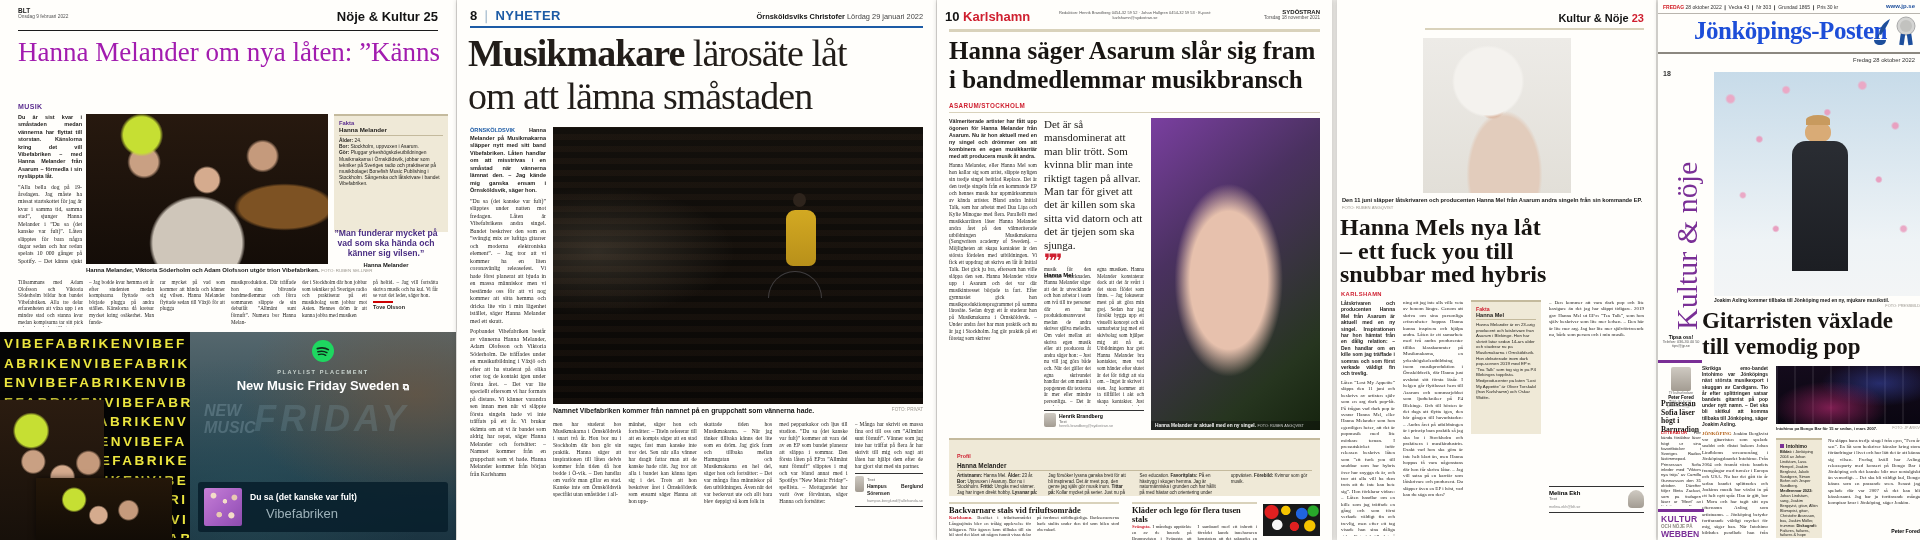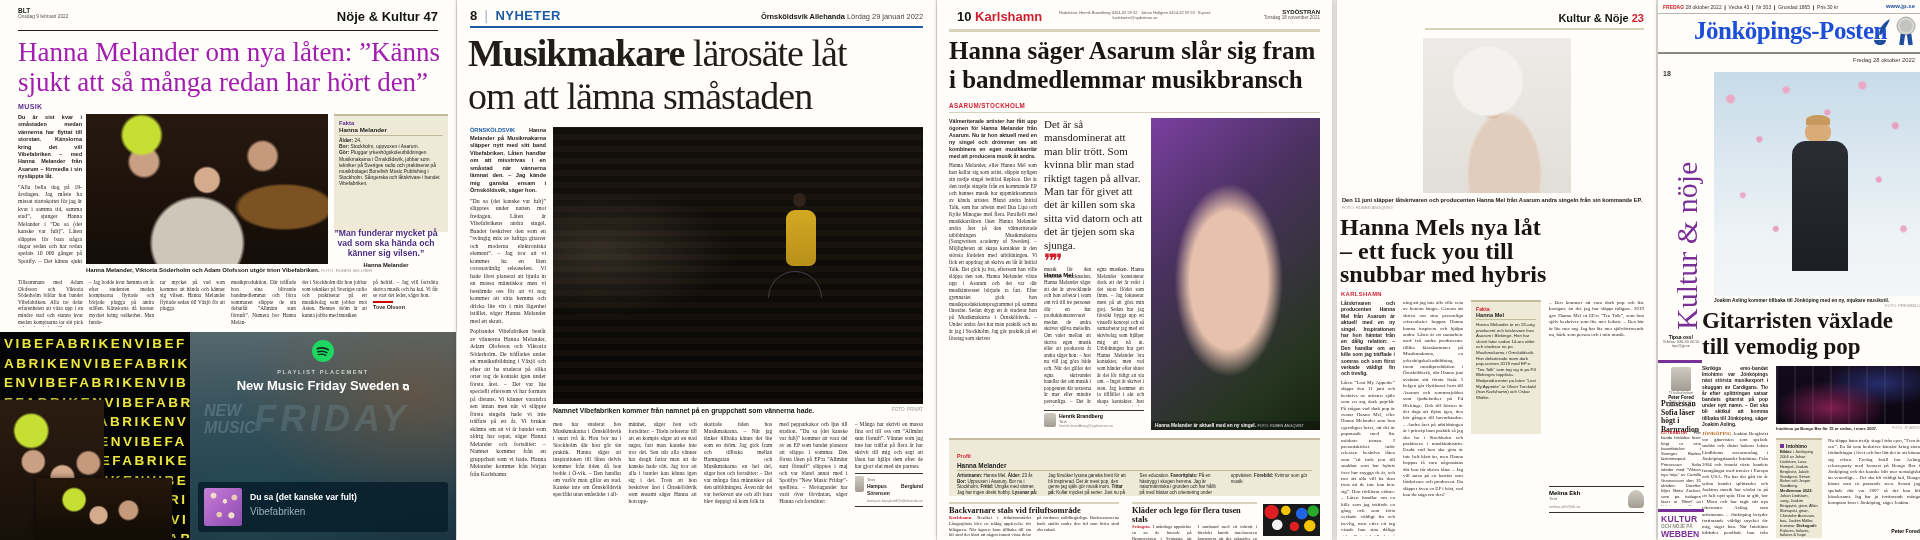"47" span { text: 47 -> 25 }
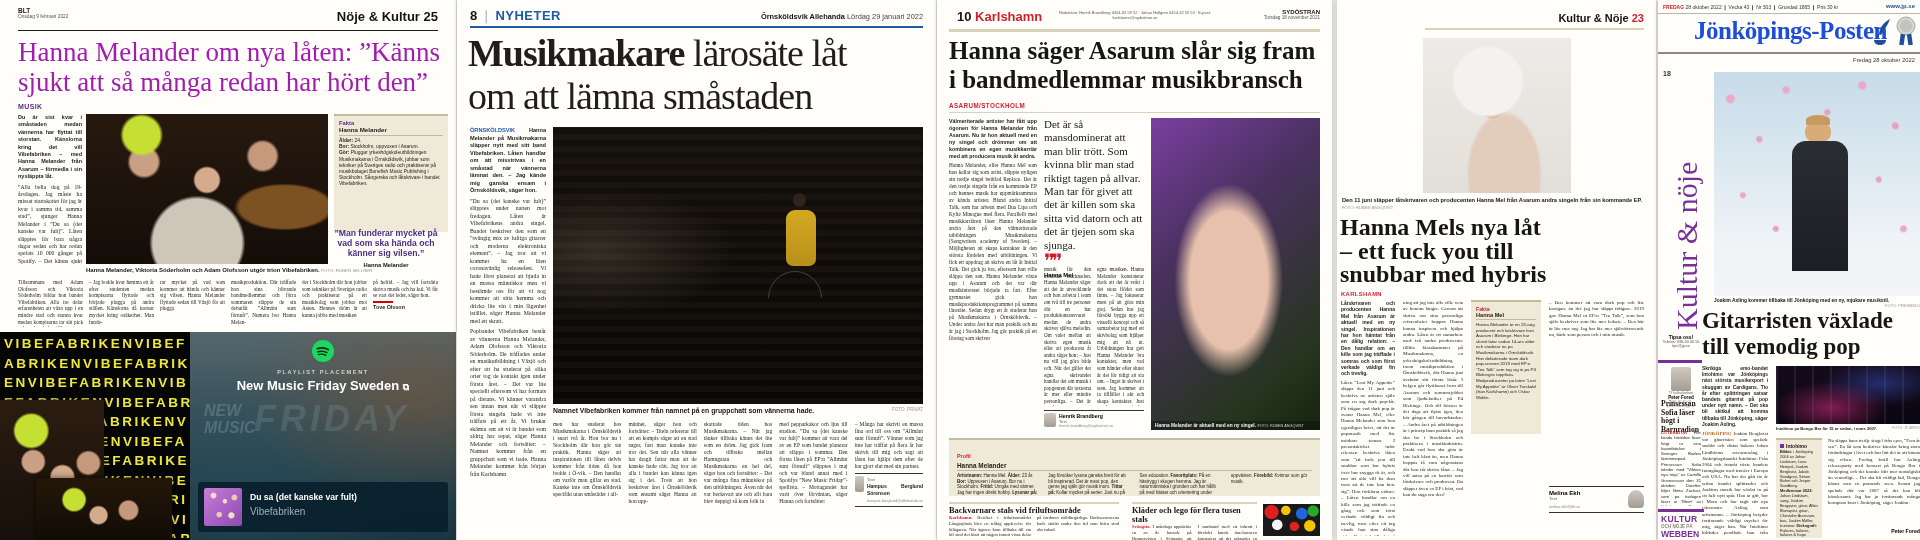"Örnsköldsvik Allehanda" span { text: Örnsköldsvik Allehanda -> Örnsköldsviks Christofer }
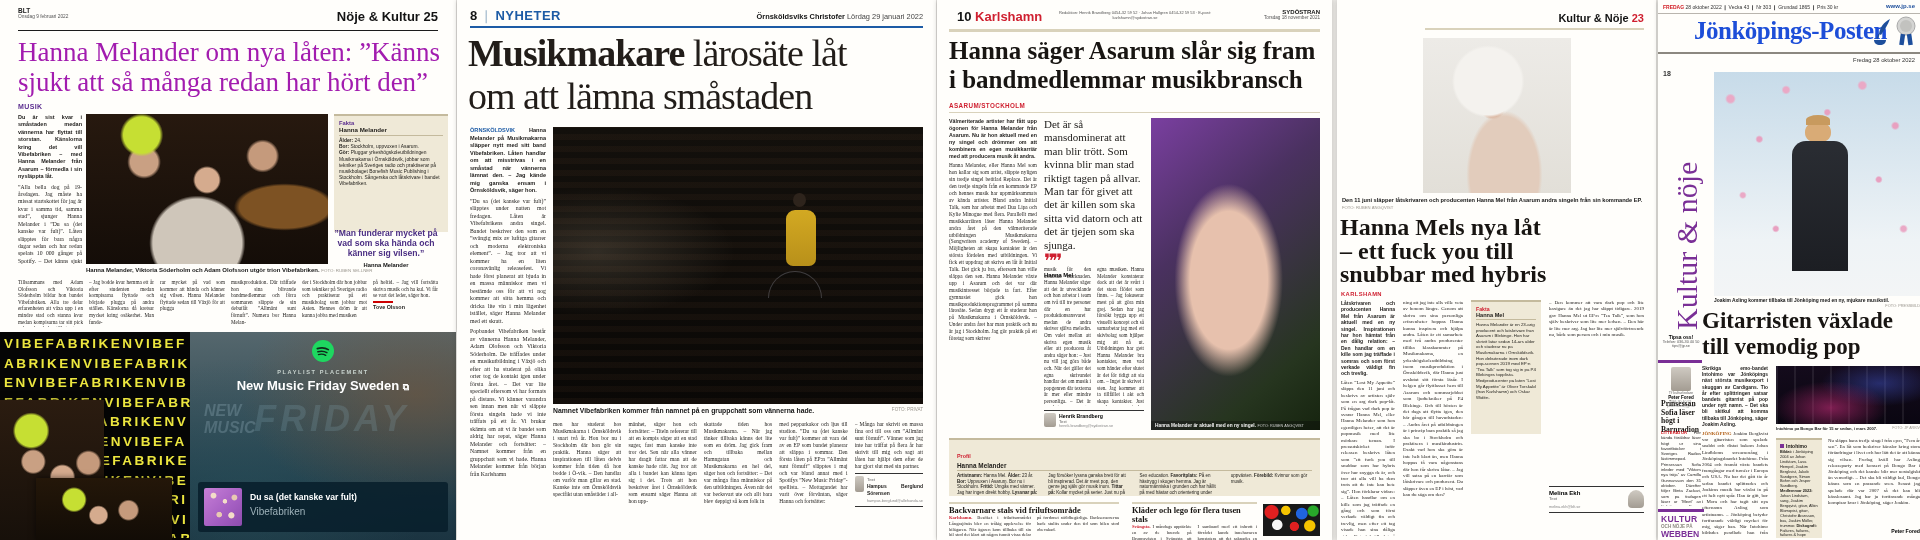"10 Karlshamn" div.abs { left: 20px -> 8px }
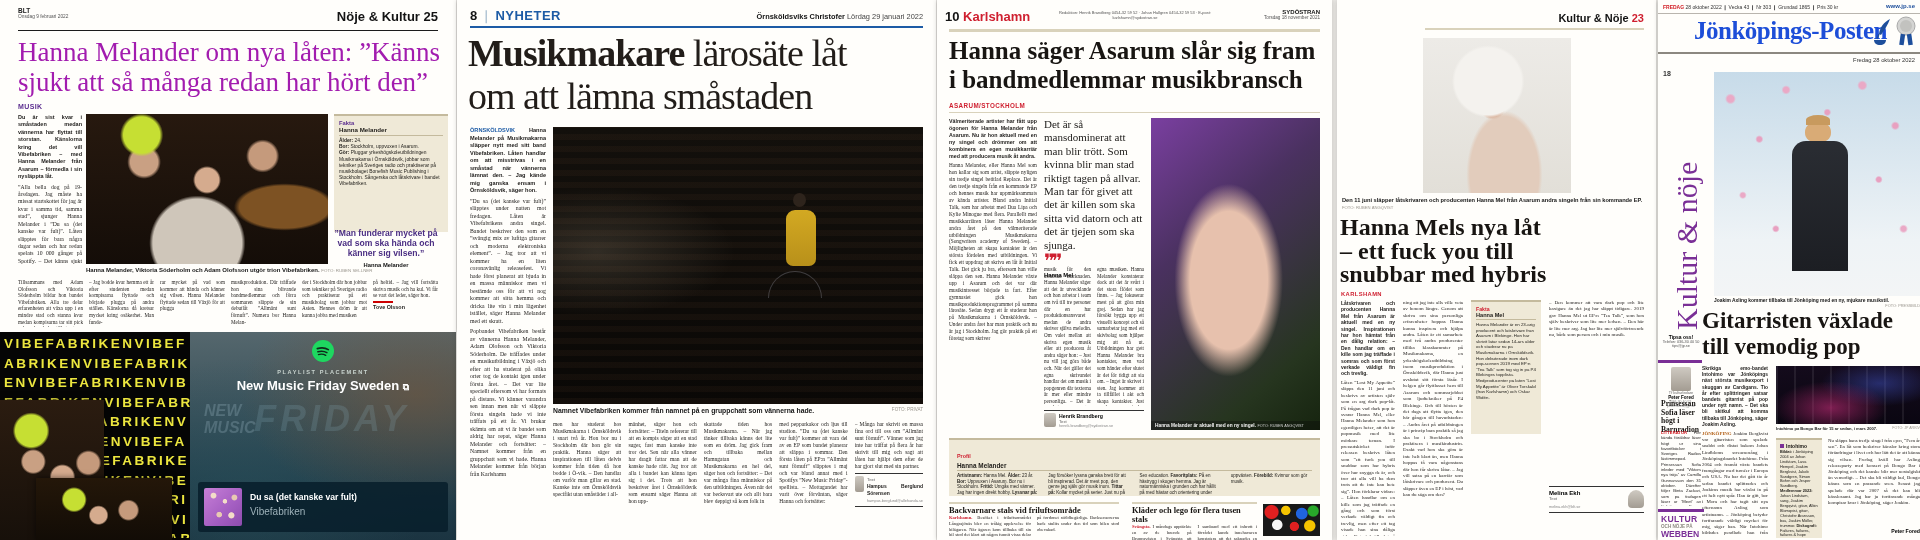"sjukt att så många redan" span { html: <span>sjukt att så många redan har hört den”</span> -> none }
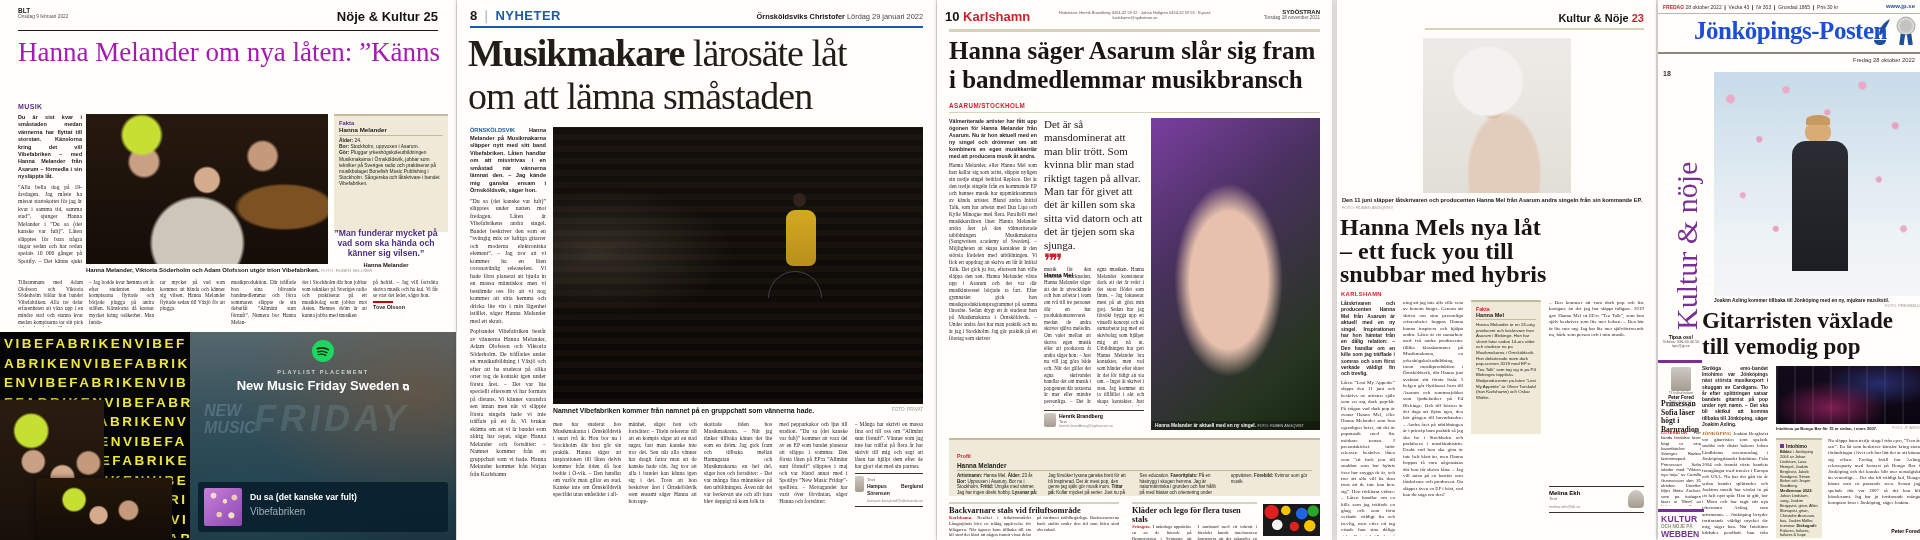"Det är så mansdominerat att" div.quote3 { text: stad -> inte }
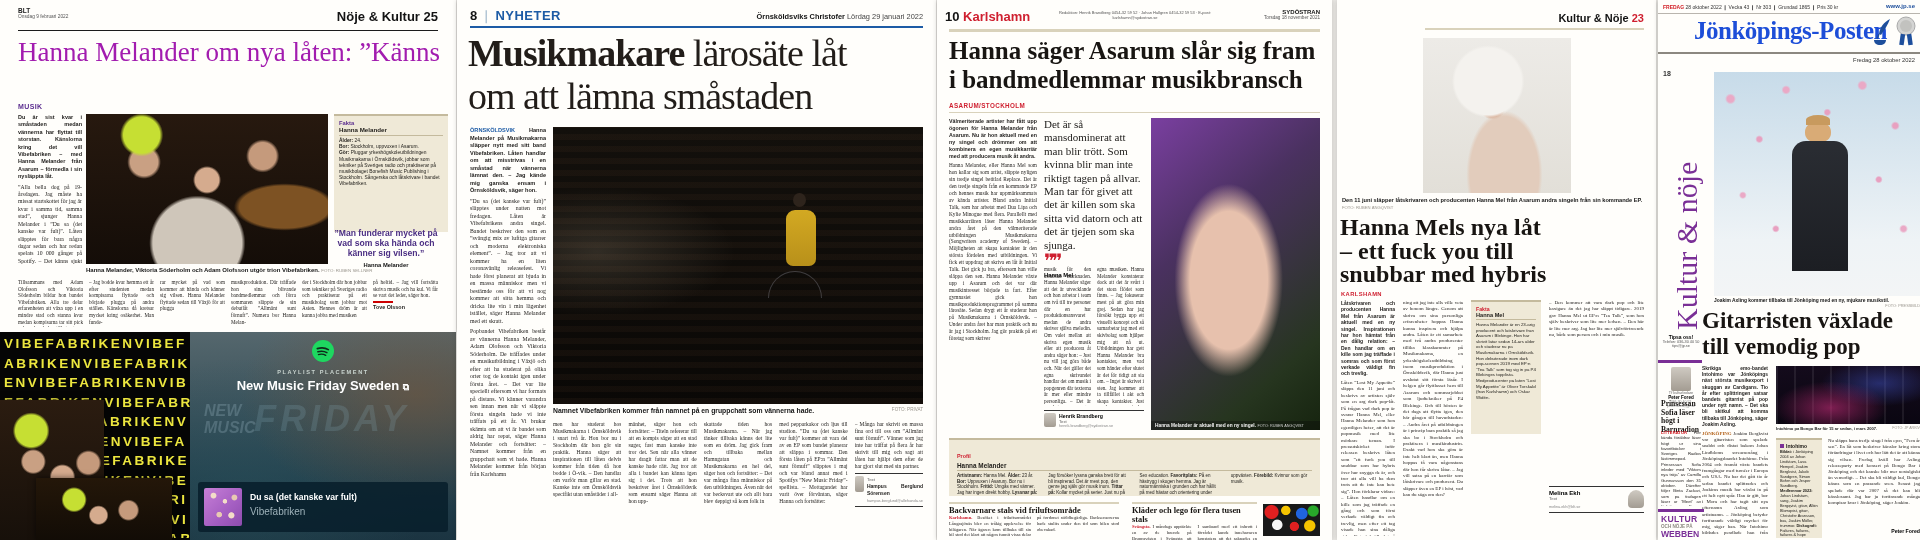"Vibefabriken" div.abs { font-size: 10px -> 13px; left: 52px -> 68px }
